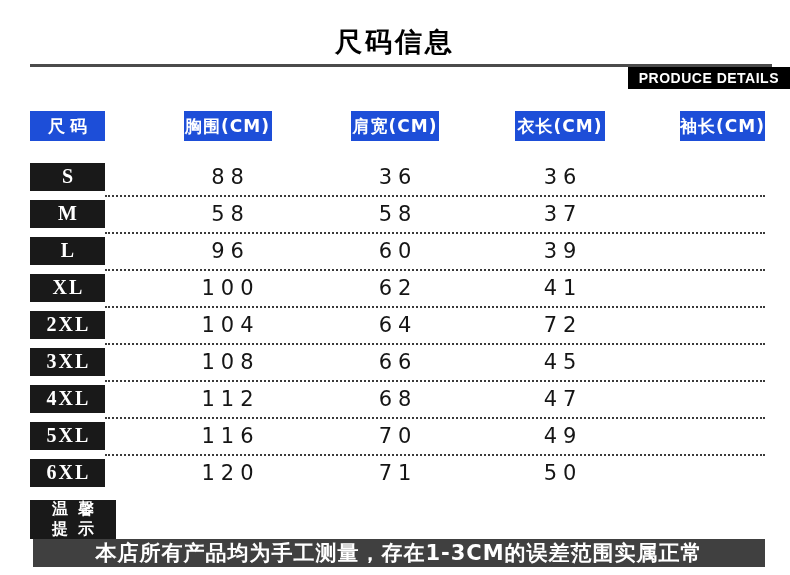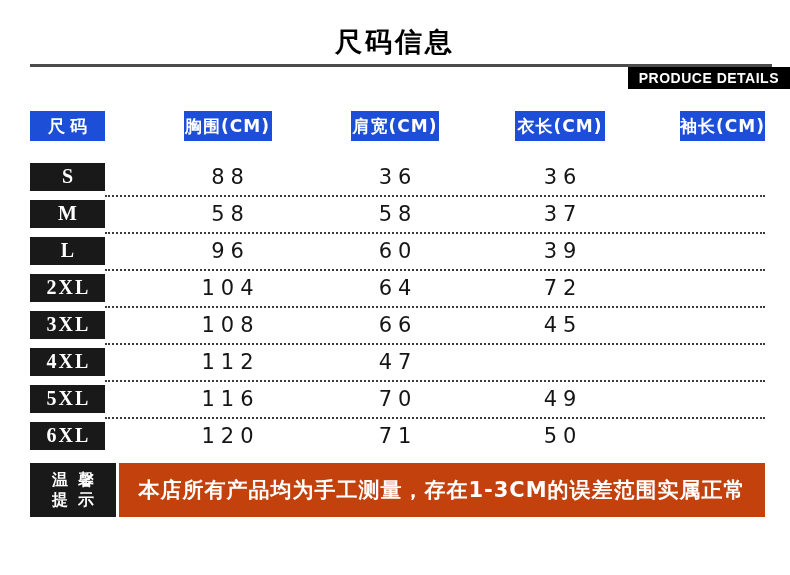"XL" div.grid { html: none -> <div> <div></div> <div>XL</div> <div>100</div> <div>62</div> <div>41</div> <div></div> </div> }
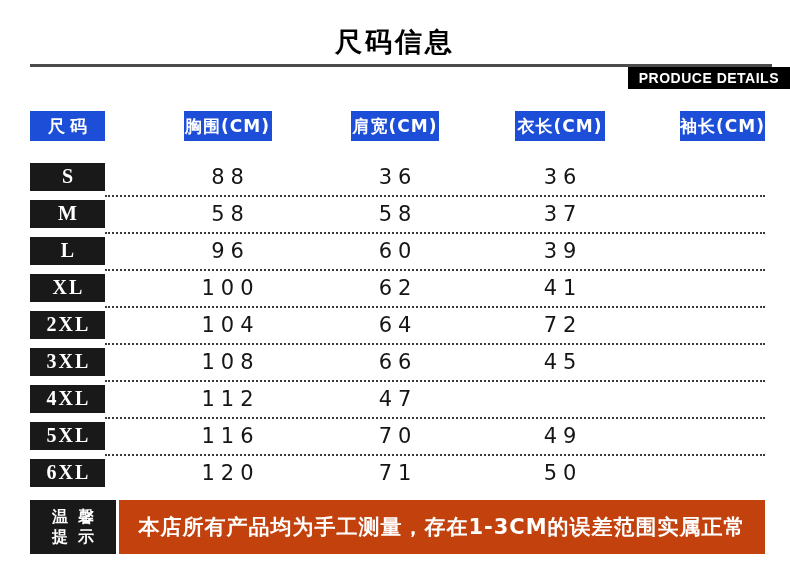"68" div.vcell { html: none -> <div>68</div> }
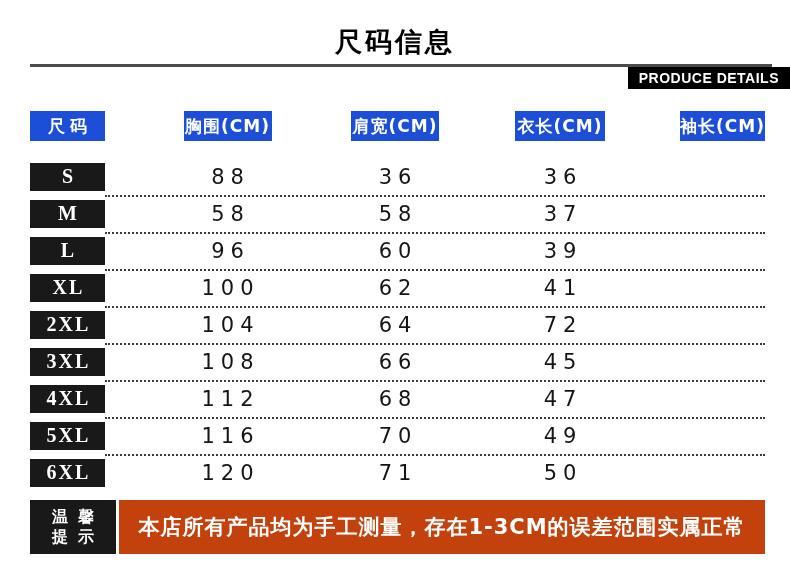"温馨" .banner { flex-direction: none -> column }
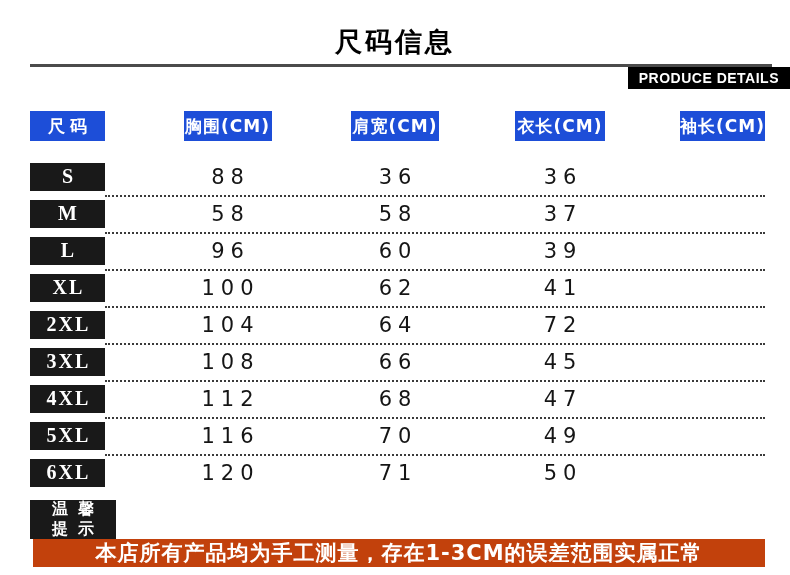"本店所有产品均为手工测量，存在1-3CM的误差范围实属正常" .banner-red { background: #c2410c -> #404040 }
